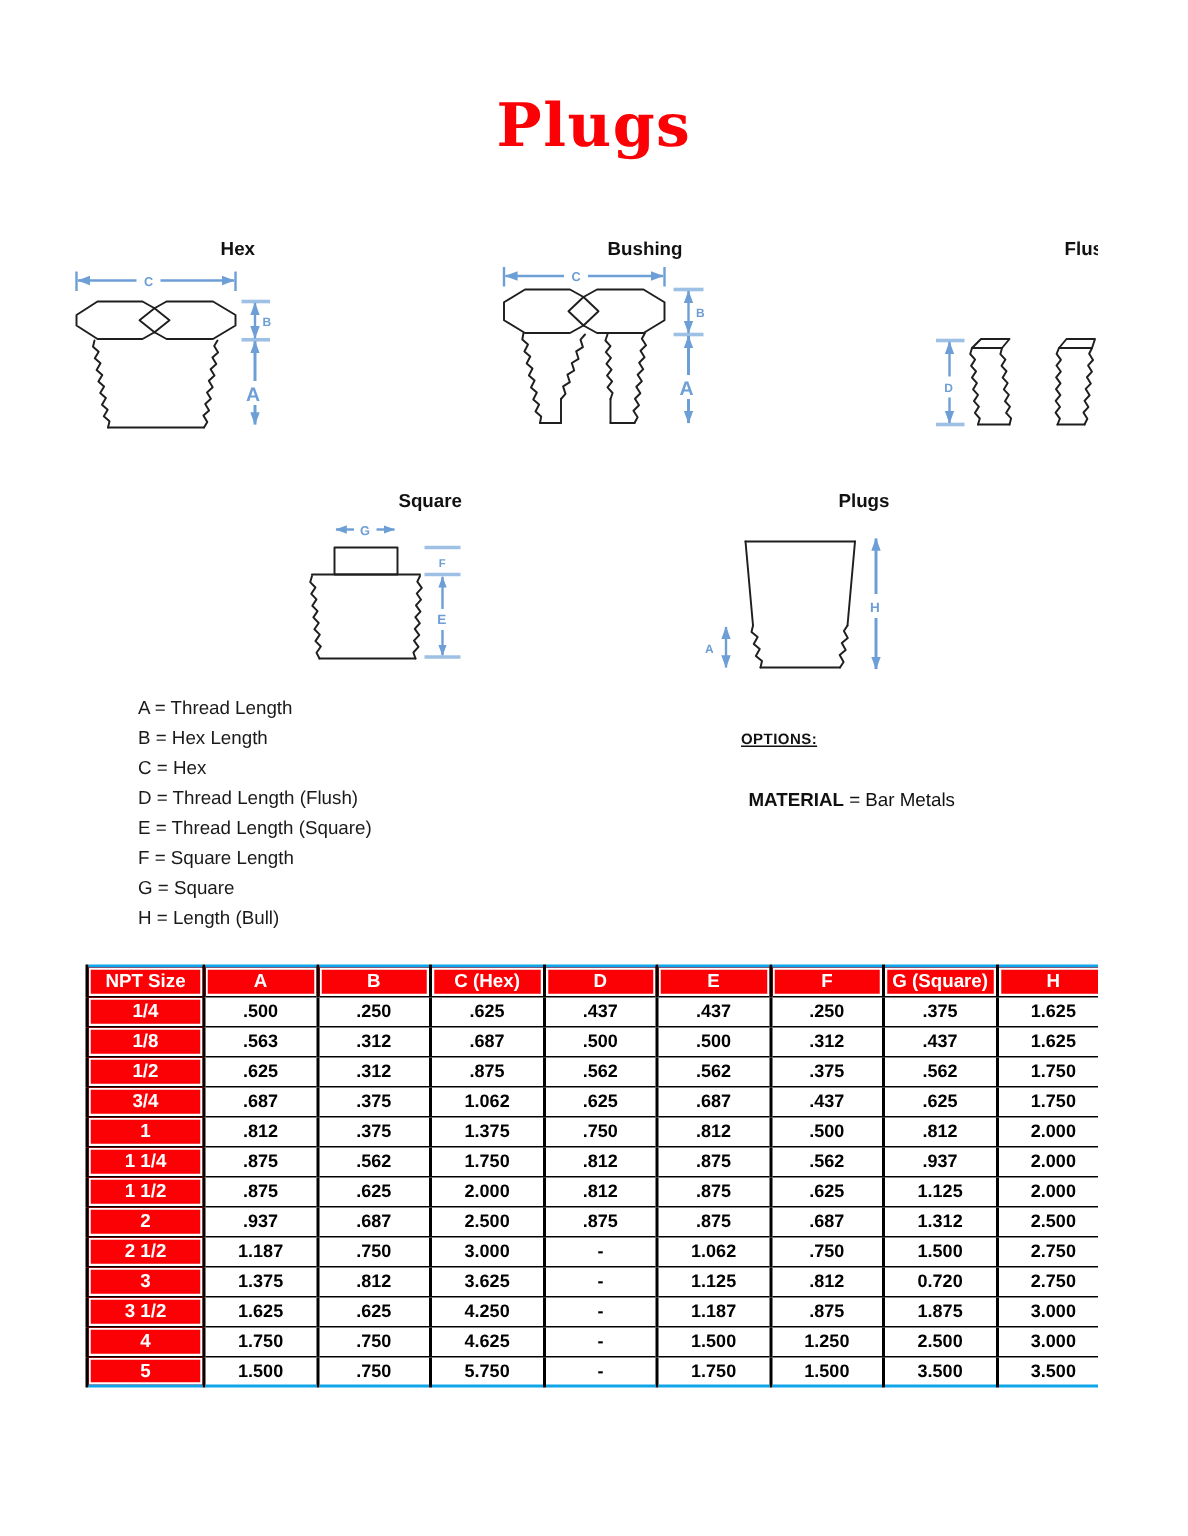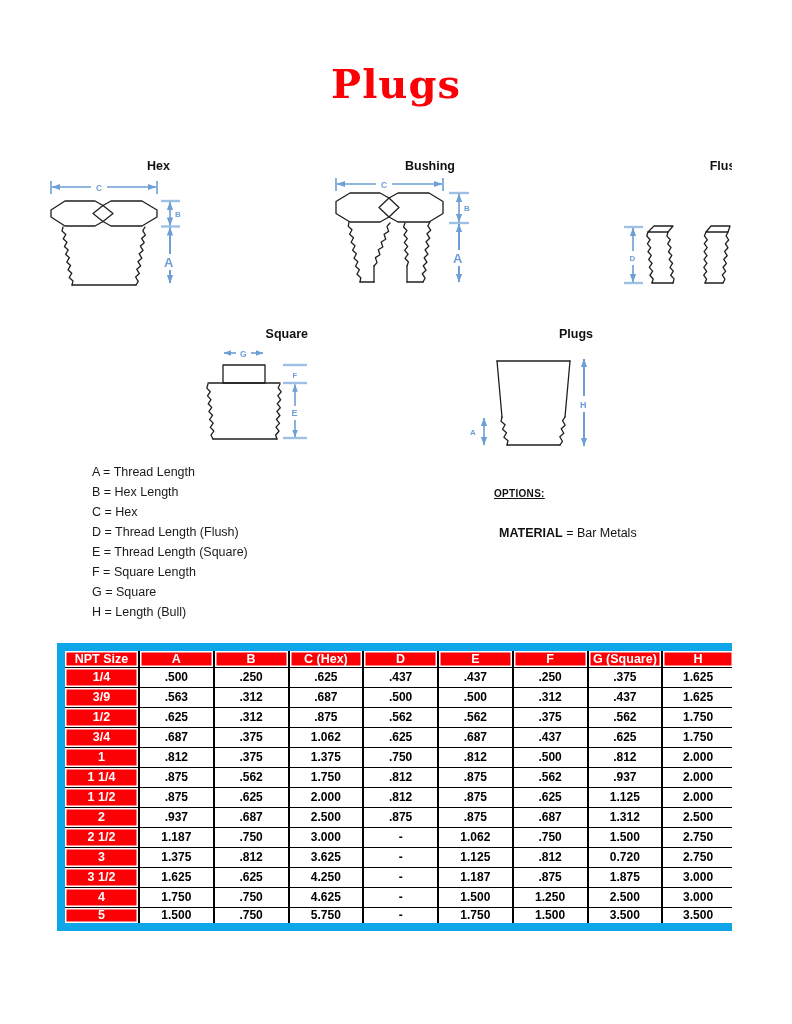"NPT Size" .dims-table { border: 8px solid #0ea5e9 -> 2px solid #0ea5e9 }
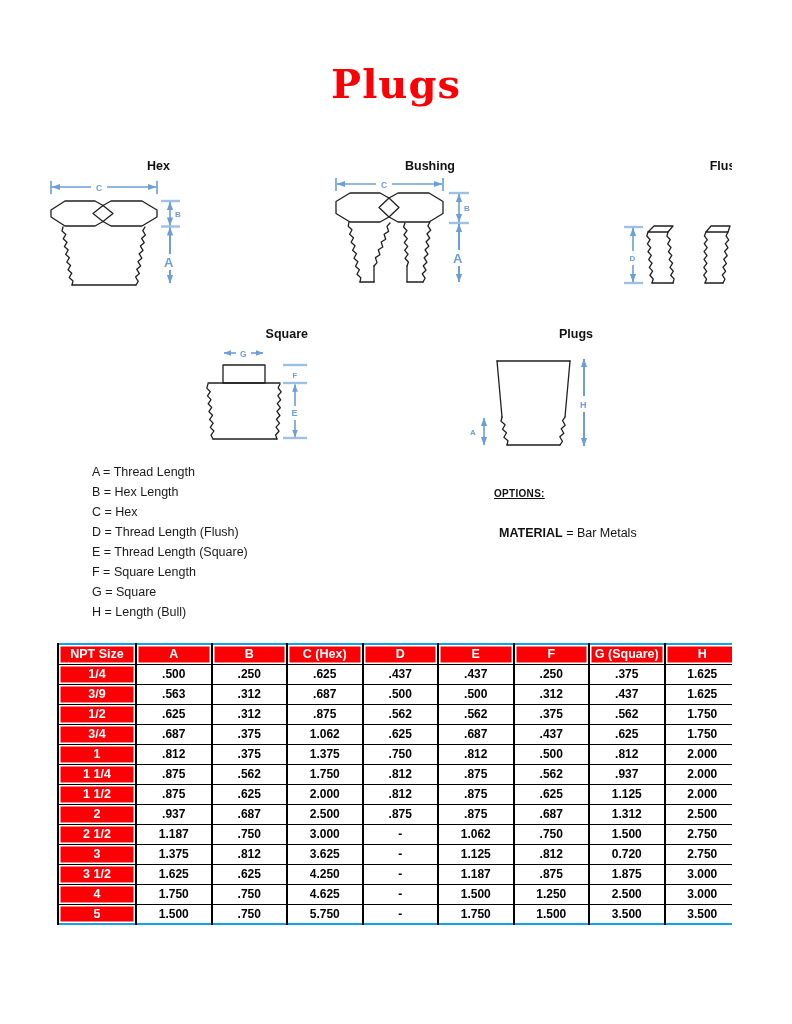"3/9" td.size-cell { text: 3/9 -> 1/8 }
